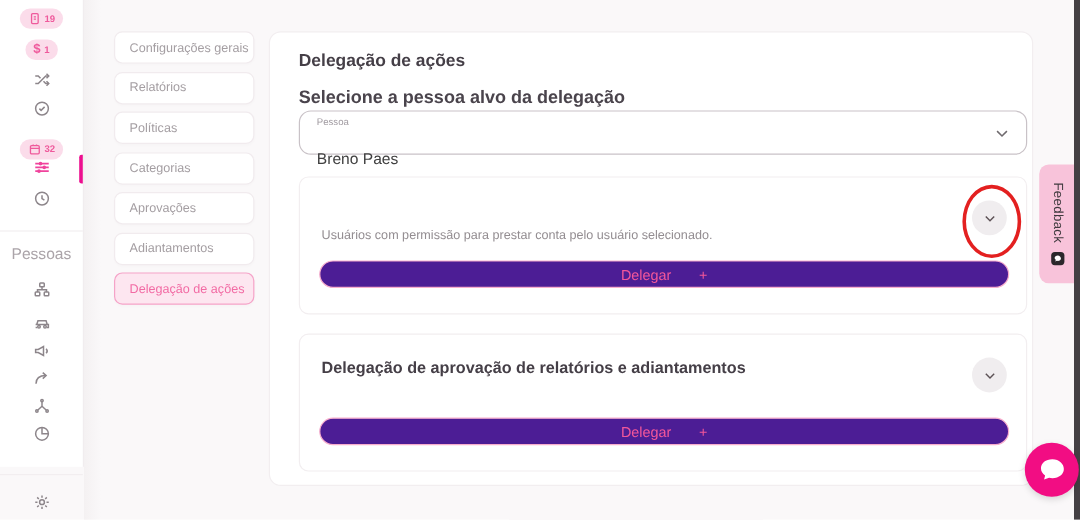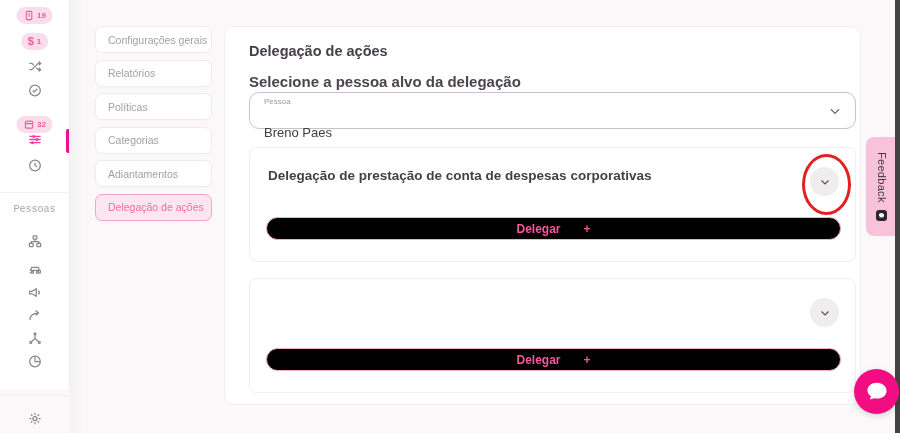"Aprovações" div.menu-item { html: none -> <div>Aprovações</div> }
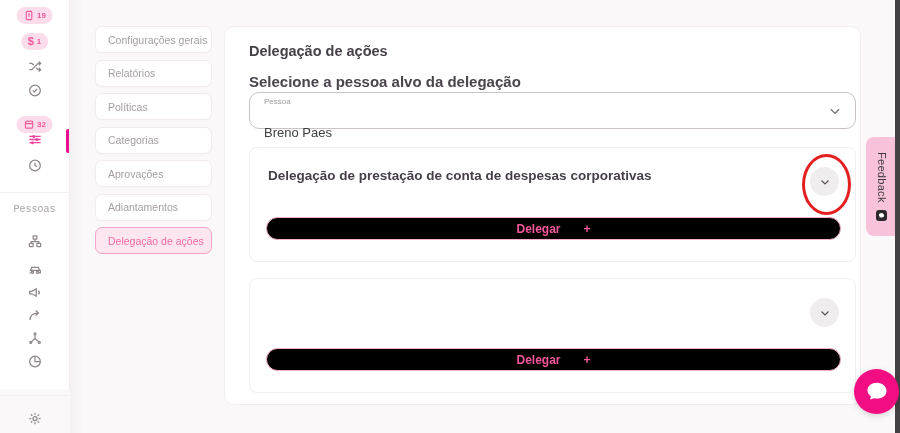"Delegação de prestação de conta" div.card-title { html: <div>Delegação de prestação de conta de despesas corporativas</div> -> none }
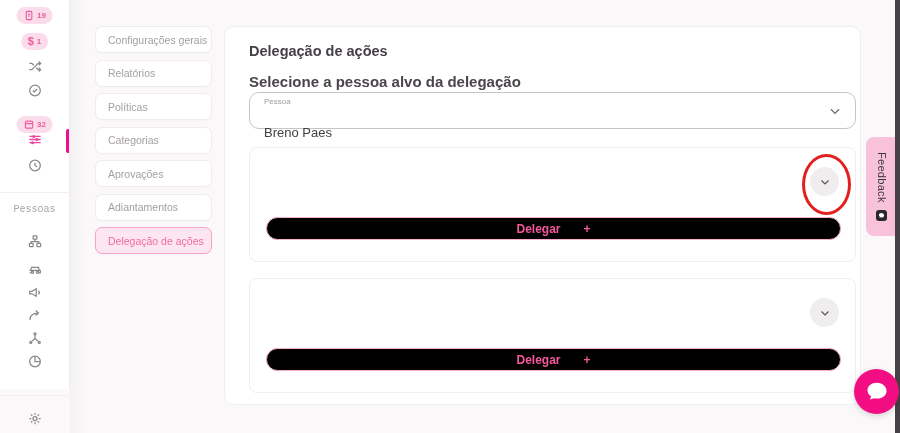"Usuários com permissão para prestar" div.card-desc { html: none -> <div>Usuários com permissão para prestar conta pelo usuário selecionado.</div> }
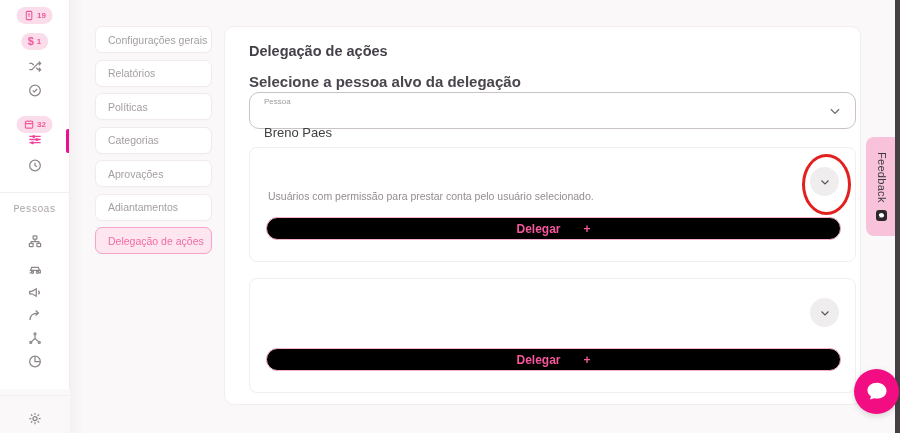"Pessoas" .rail-label { font-family: Liberation Mono, monospace -> none; font-size: 10px -> 13px }
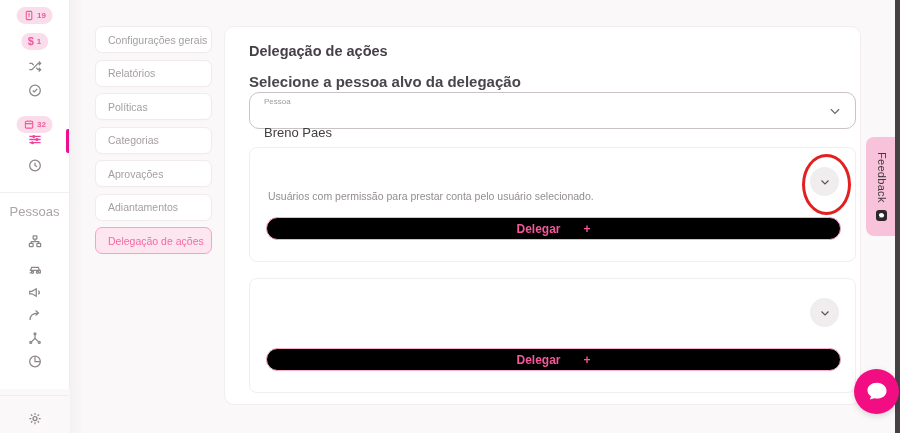"Delegar" .delegar-btn { background: #000000 -> #4c1d95; font-weight: 700 -> 400 }
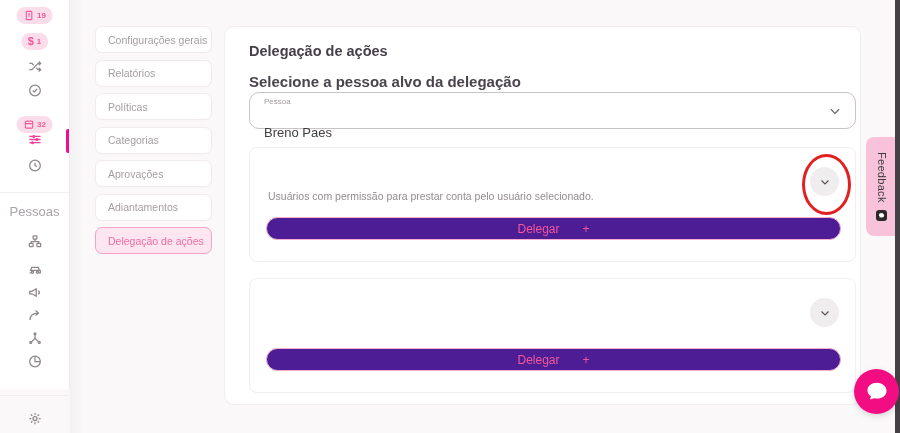"Delegação de aprovação de relatórios" div.card-title { html: none -> <div>Delegação de aprovação de relatórios e adiantamentos</div> }
